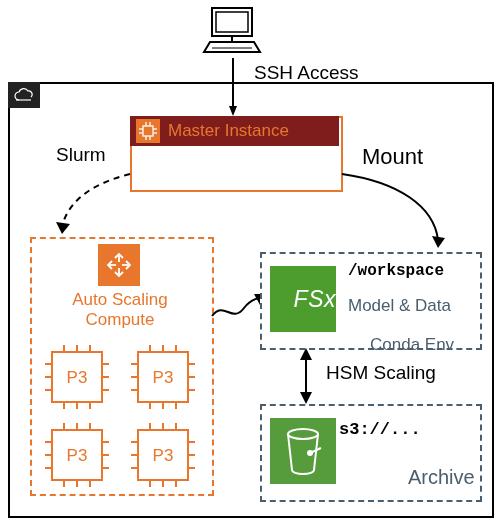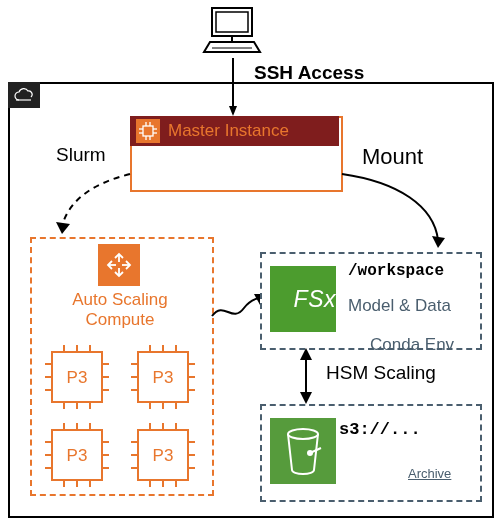"SSH Access" div.abs { font-weight: bold -> none }
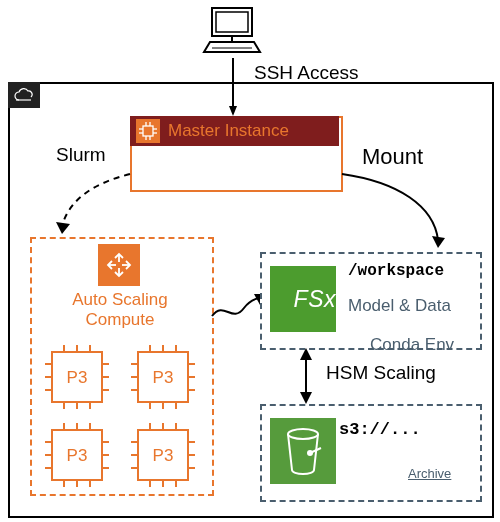"Archive" div.abs { font-size: 13px -> 20px; text-decoration: underline -> none }
